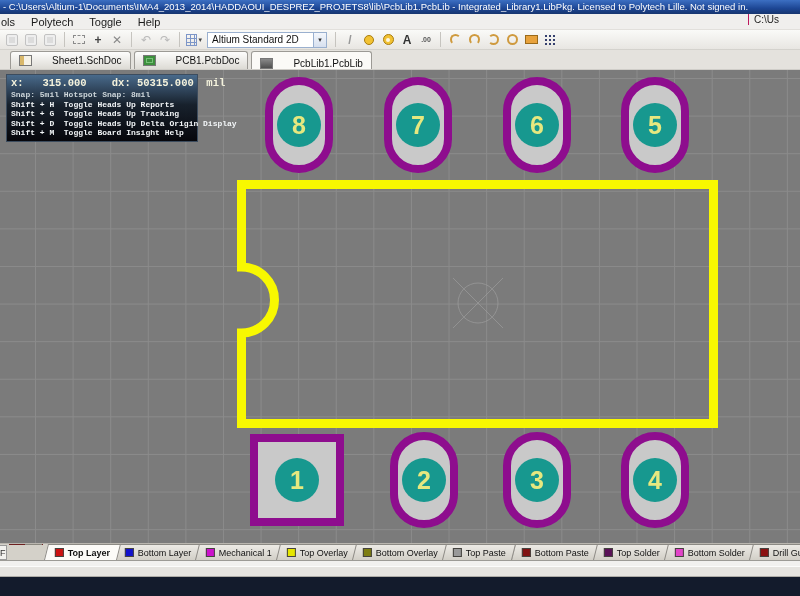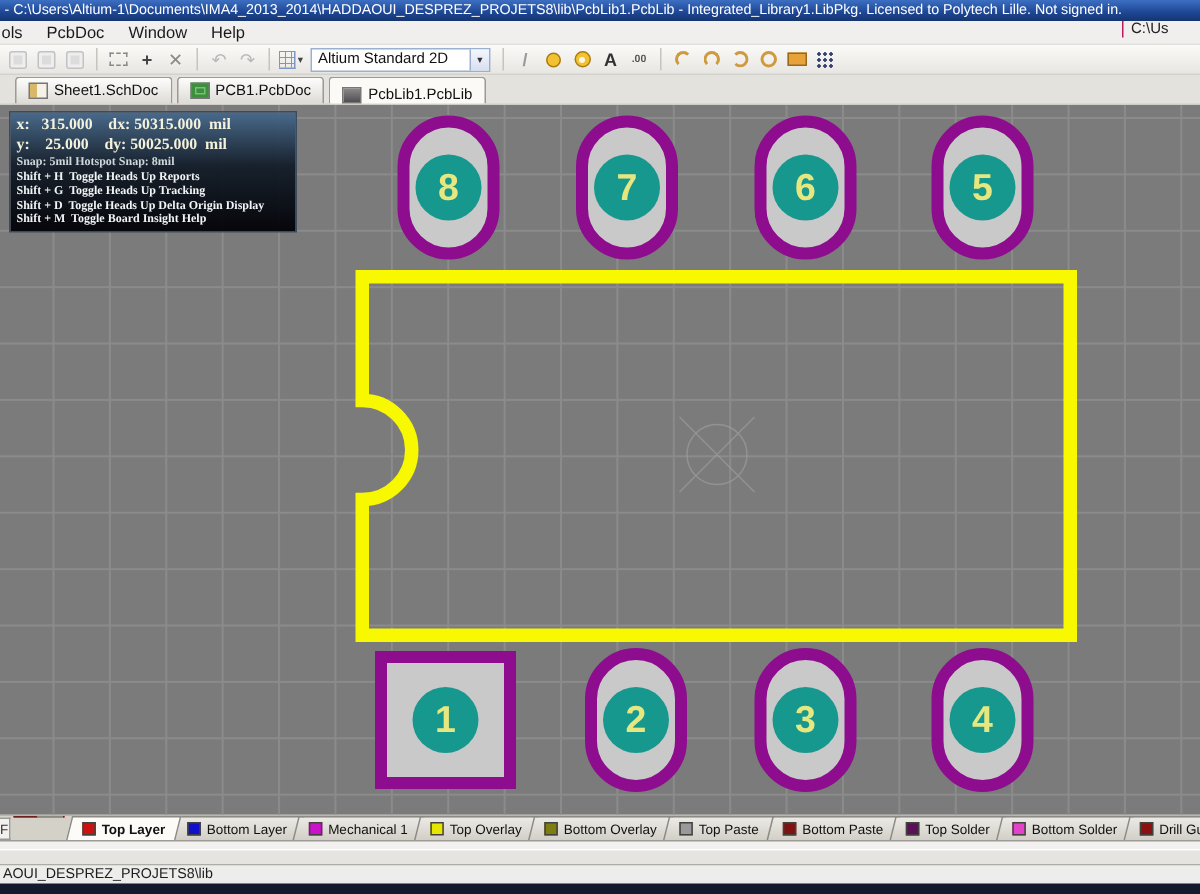"PcbDoc" span.menu-item { text: PcbDoc -> Polytech }
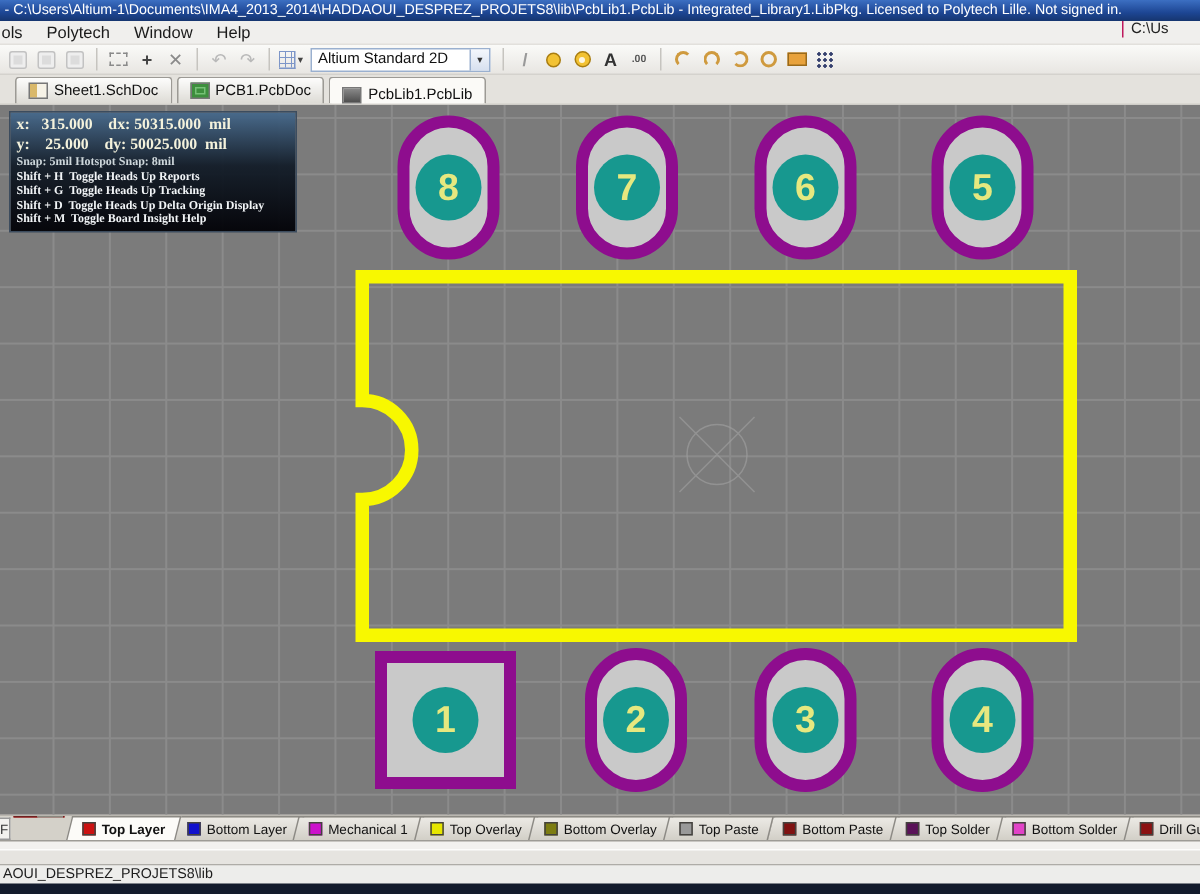"Window" span.menu-item { text: Window -> Toggle }
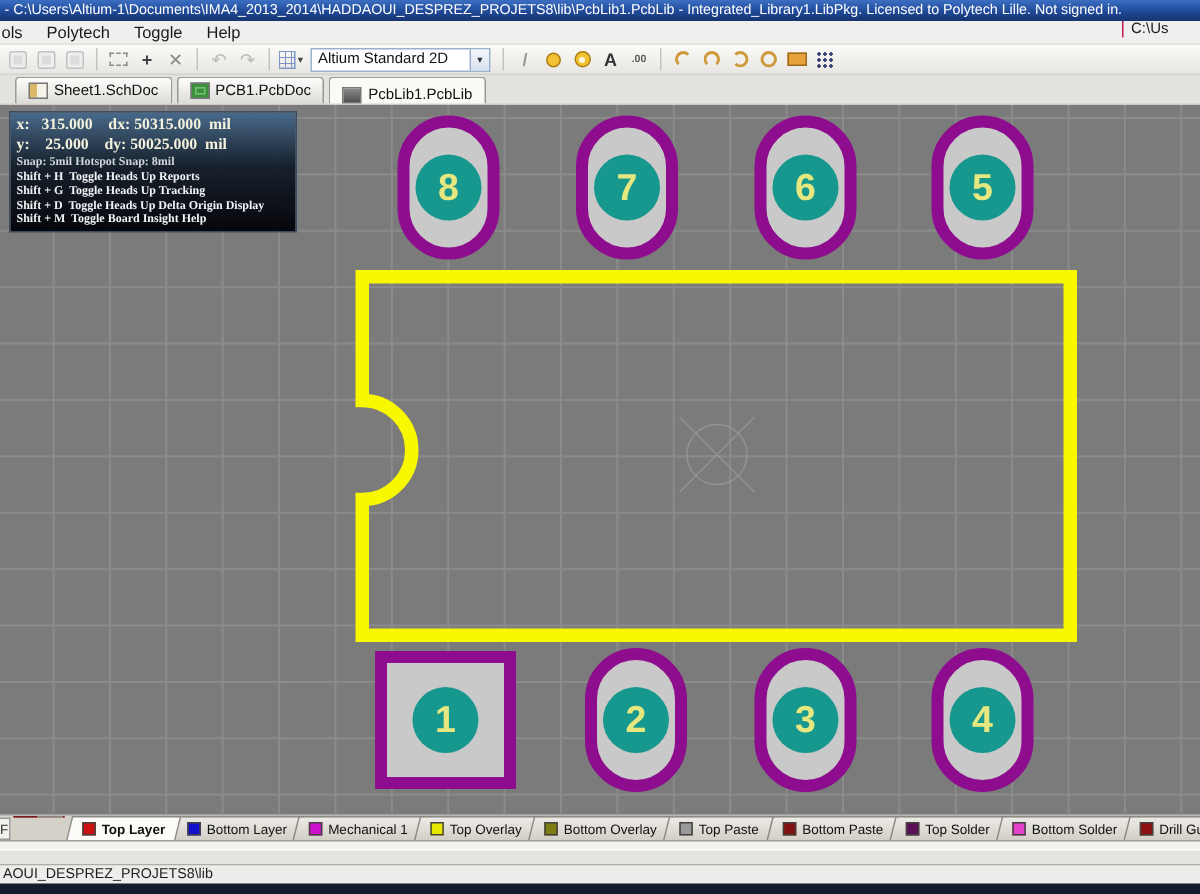"Sheet1.SchDoc" .doctab { gap: 4px -> 20px }
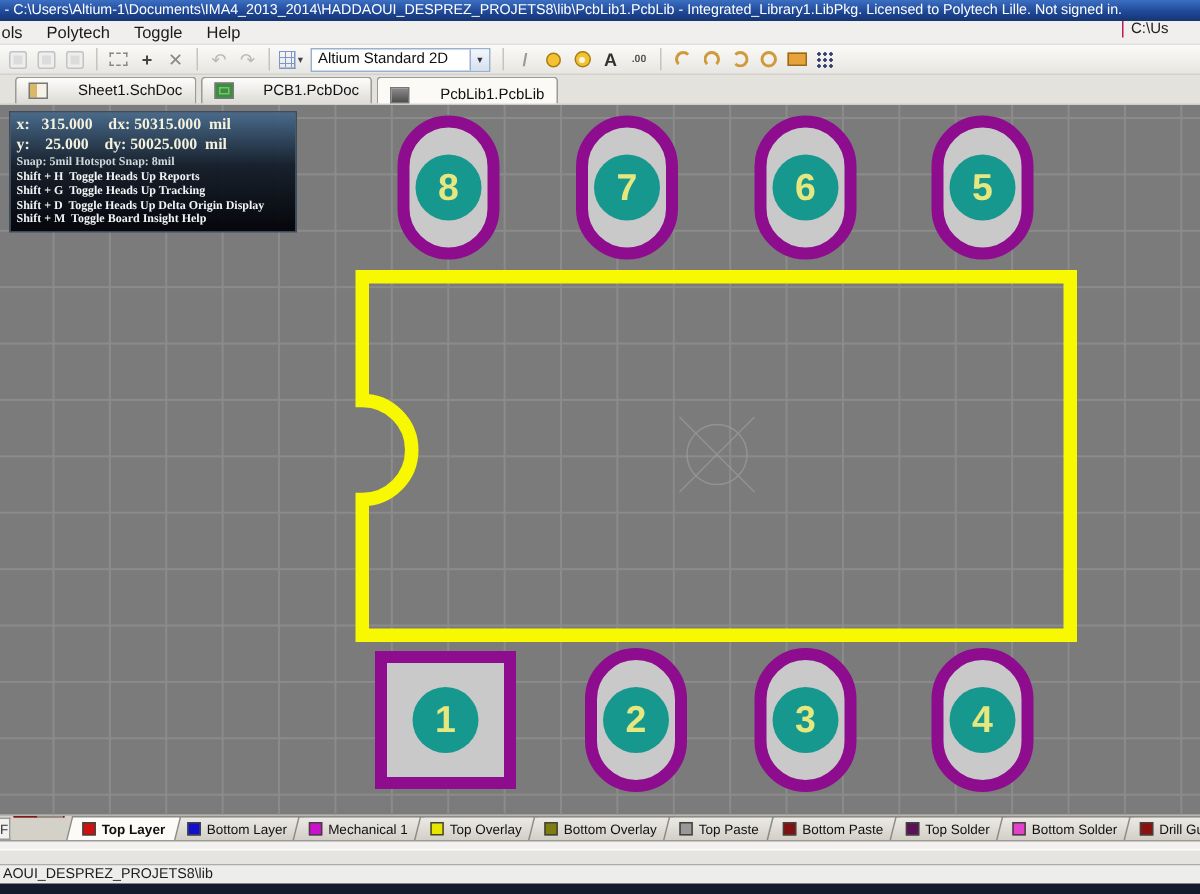"x: 315.000 dx: 50315.000 mil" .hud { font-family: Liberation Serif, serif -> Liberation Mono, monospace }
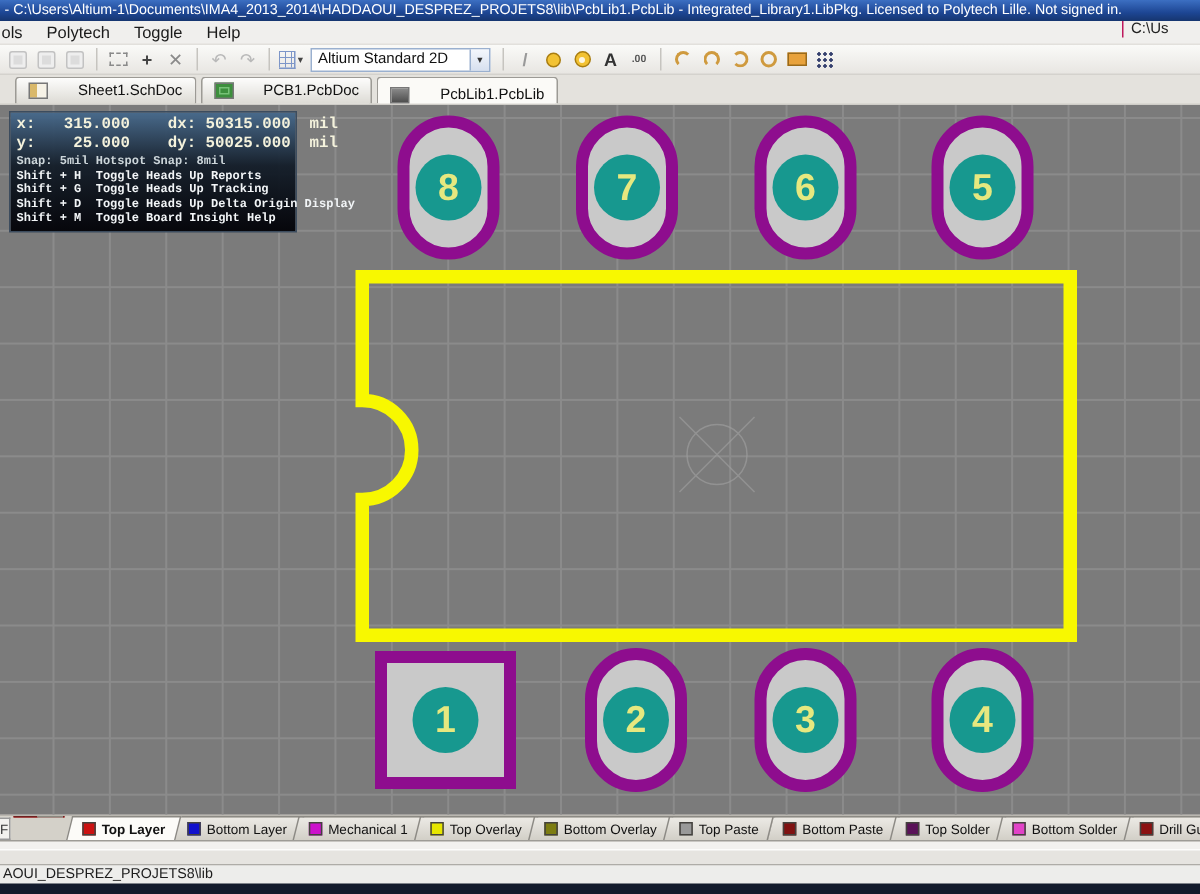"y: 25.000 dy: 50025.000 mil" div.hud-big { html: <div>y: 25.000 dy: 50025.000 mil</div> -> none }
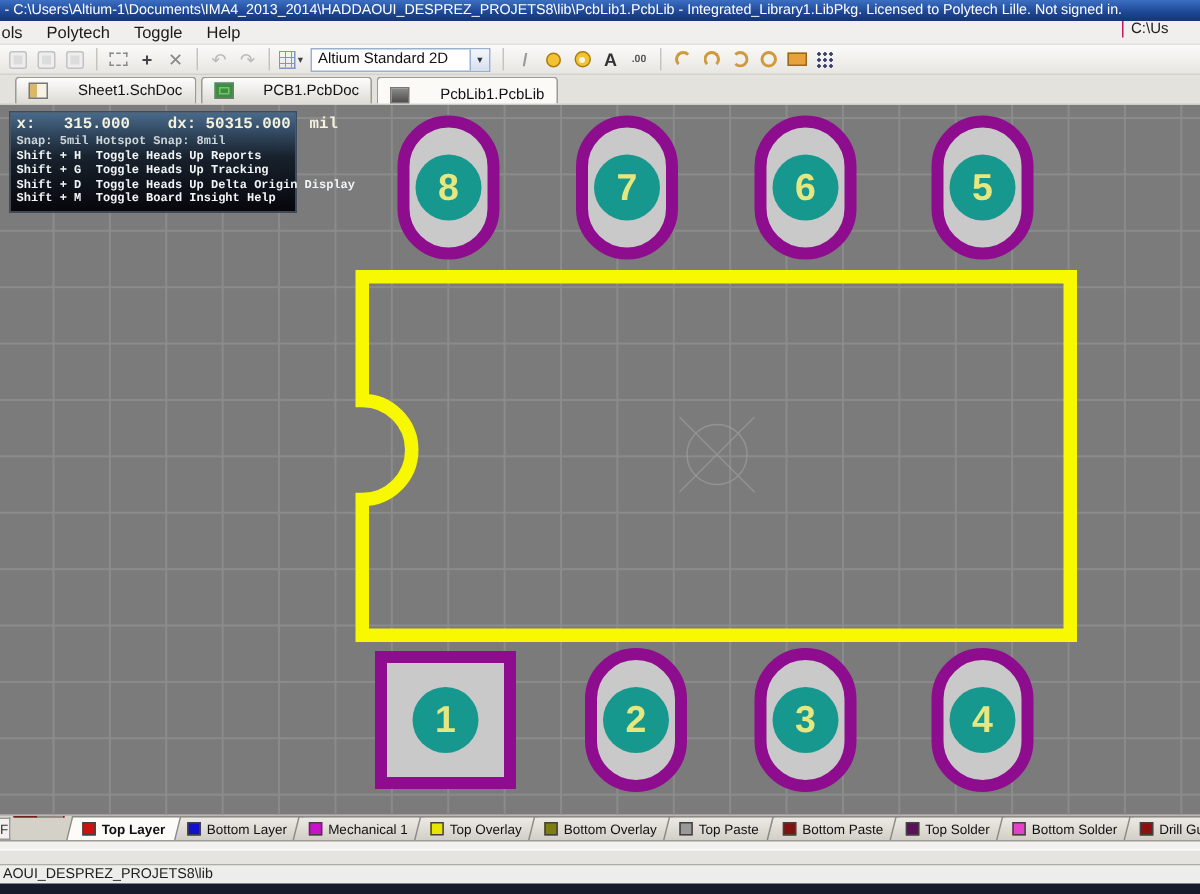"AOUI_DESPREZ_PROJETS8\lib" div.statusbar { html: <div> <span>AOUI_DESPREZ_PROJETS8\lib</span> </div> -> none }
